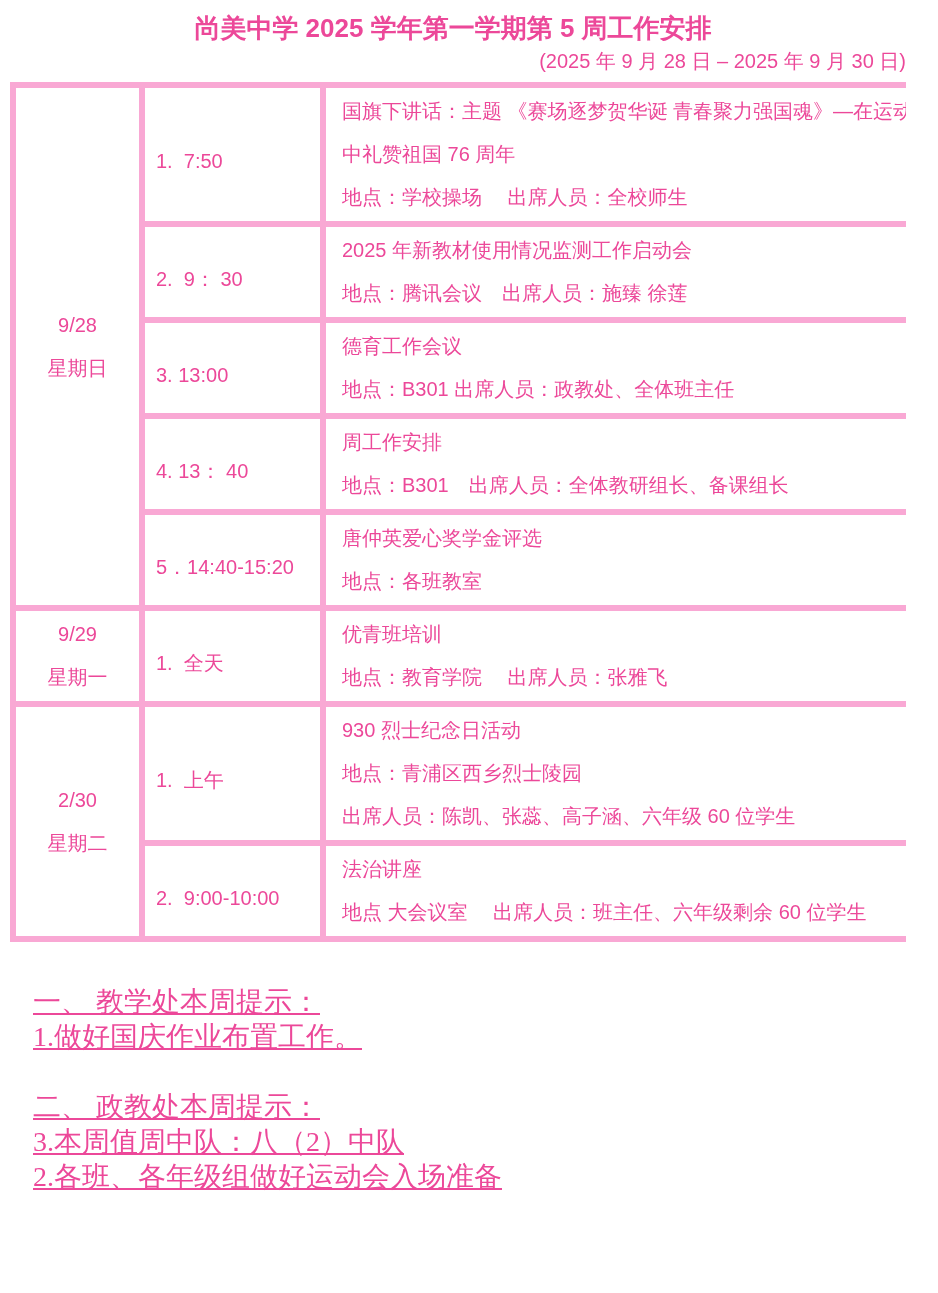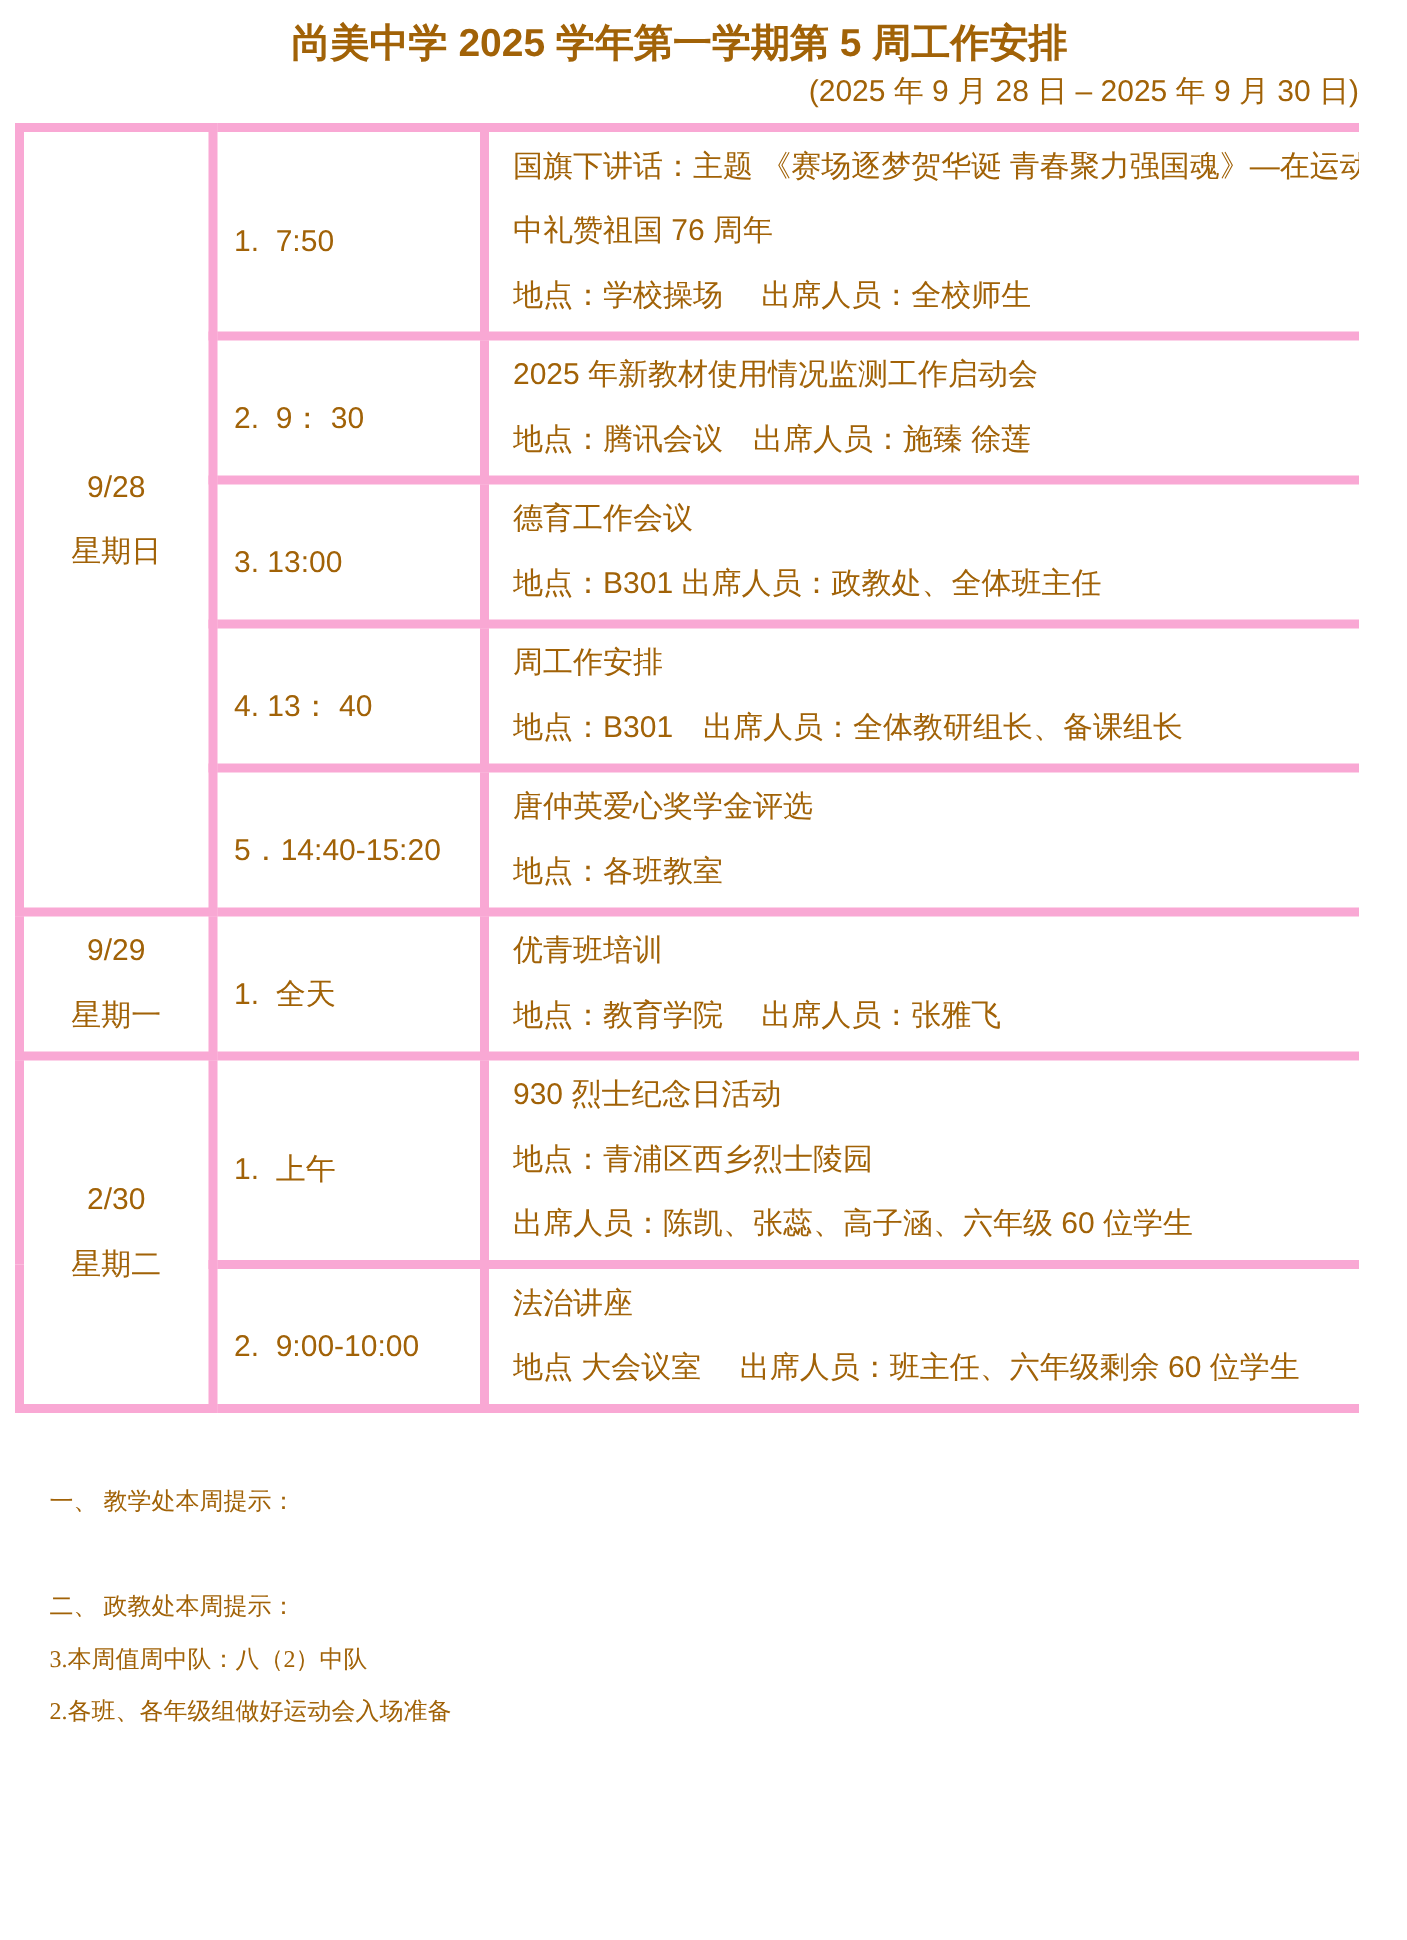"尚美中学 2025 学年第一学期第 5 周工作安排" .page { color: #a16207 -> #ec4899 }
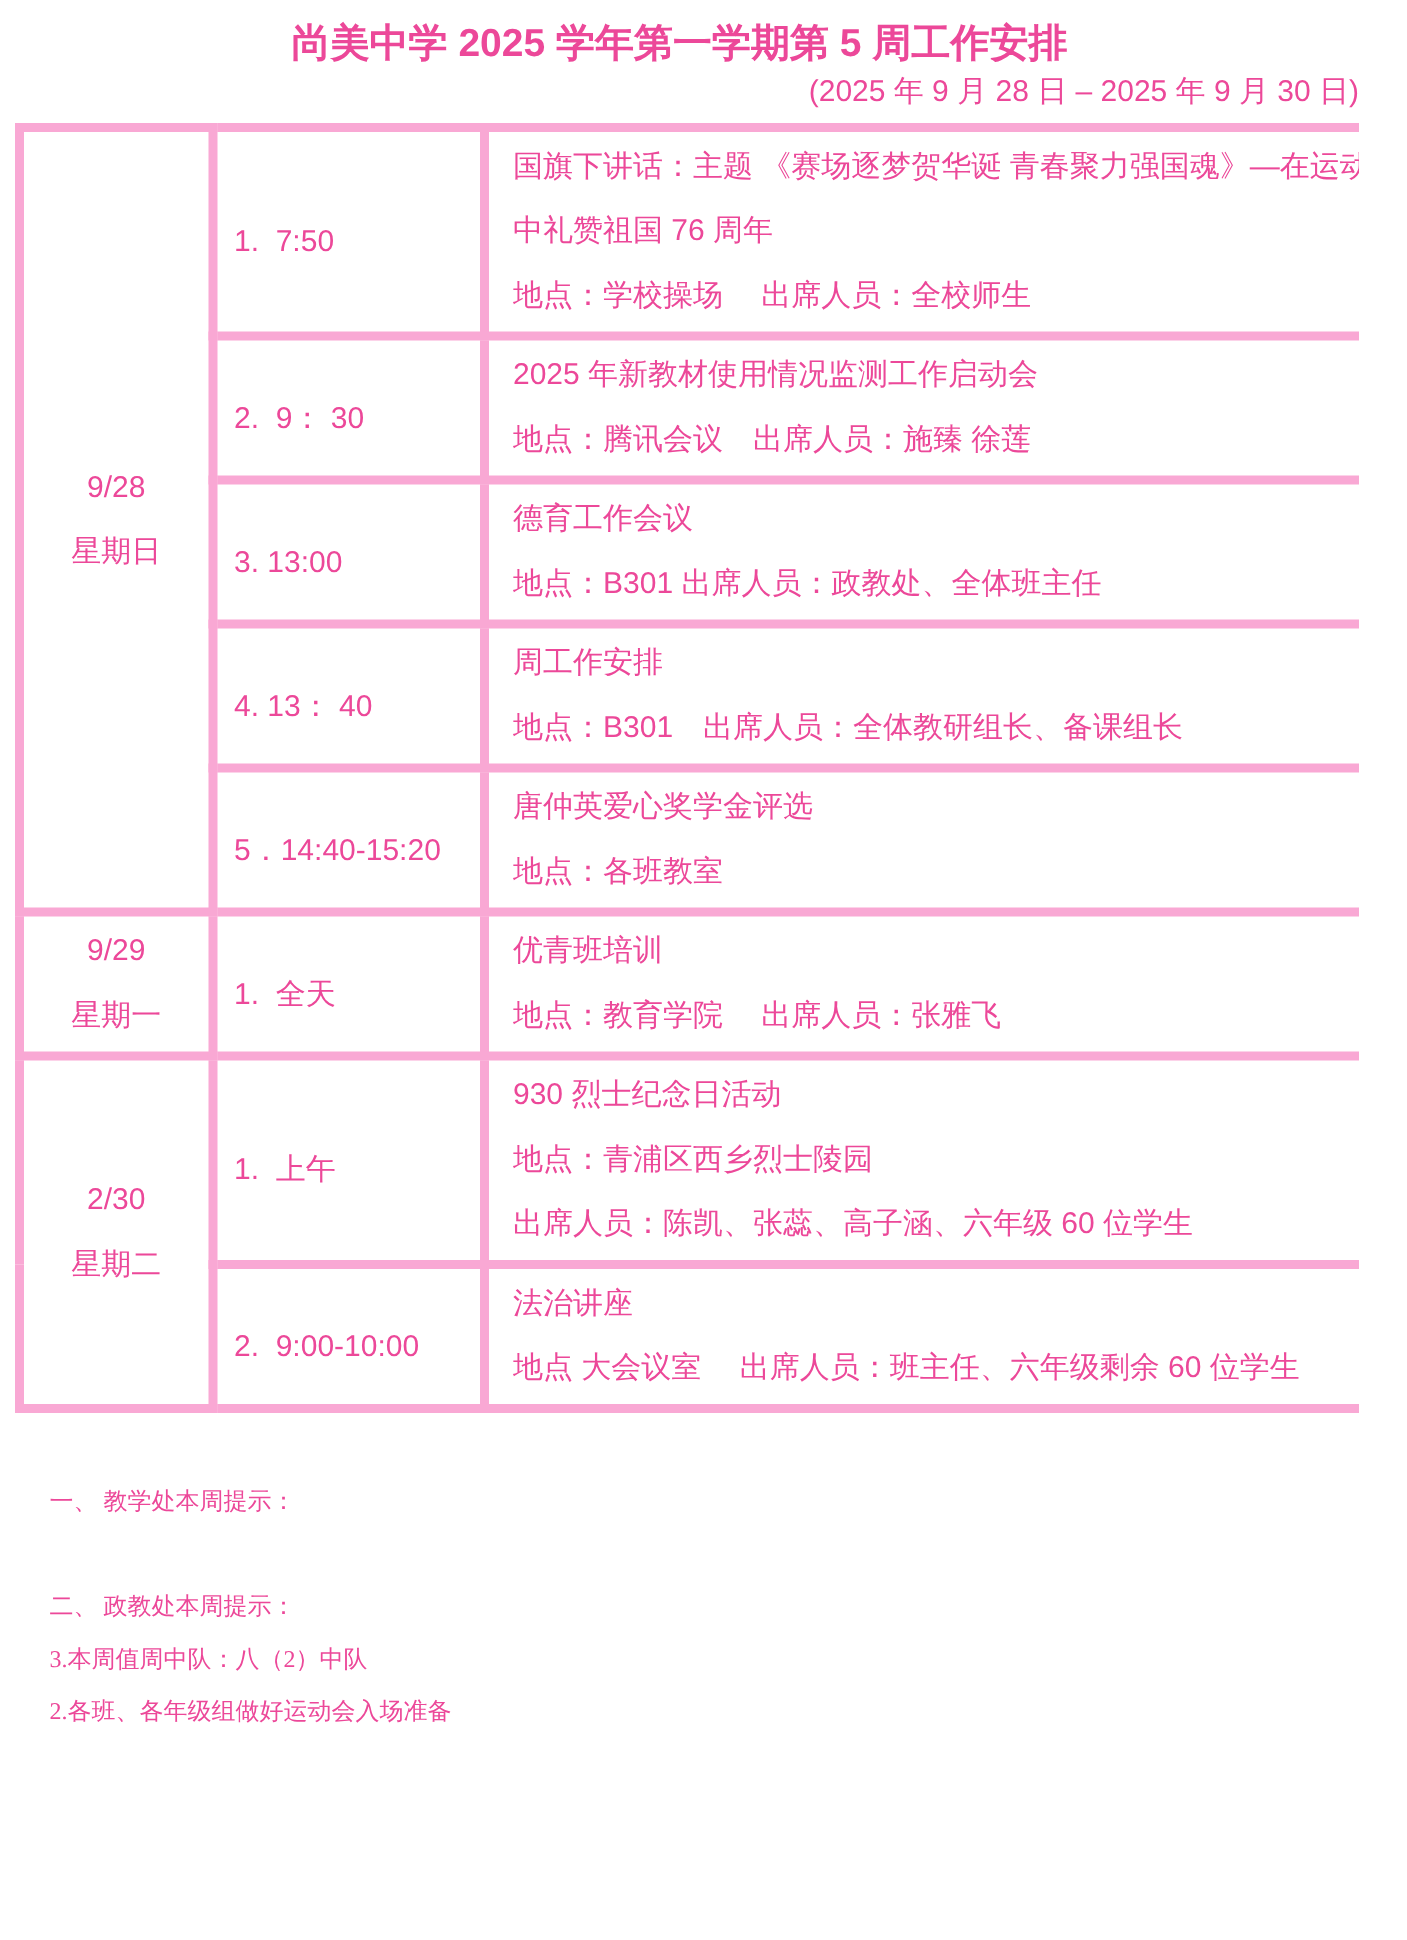"一、 教学处本周提示：" .notes { font-size: 16px -> 28px; text-decoration: none -> underline }
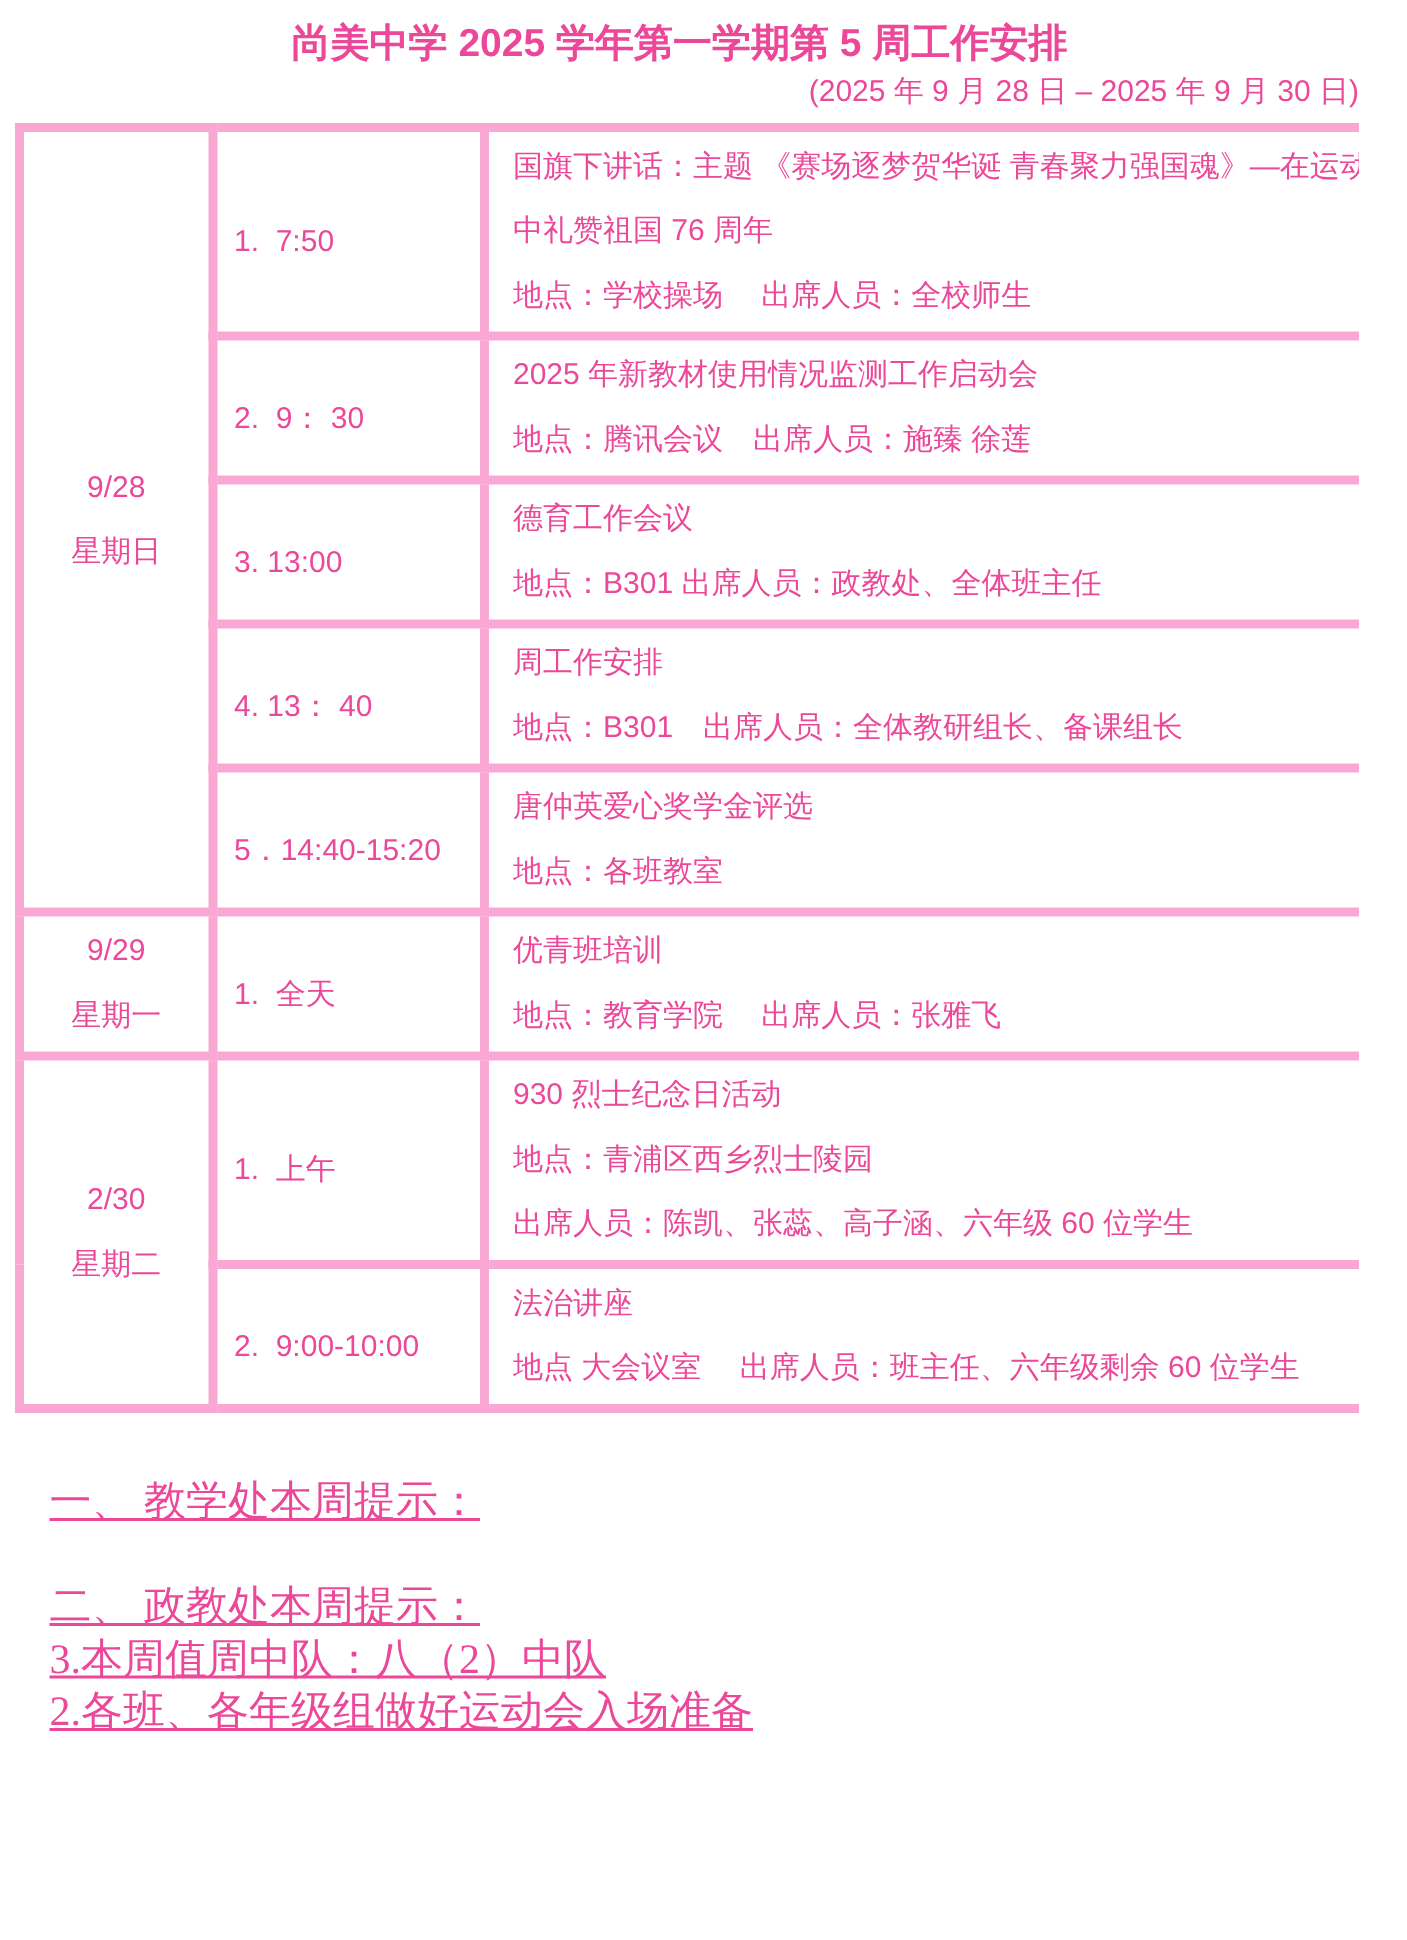"1.做好国庆作业布置工作。" div.note-line { html: none -> <div>1.做好国庆作业布置工作。</div> }
